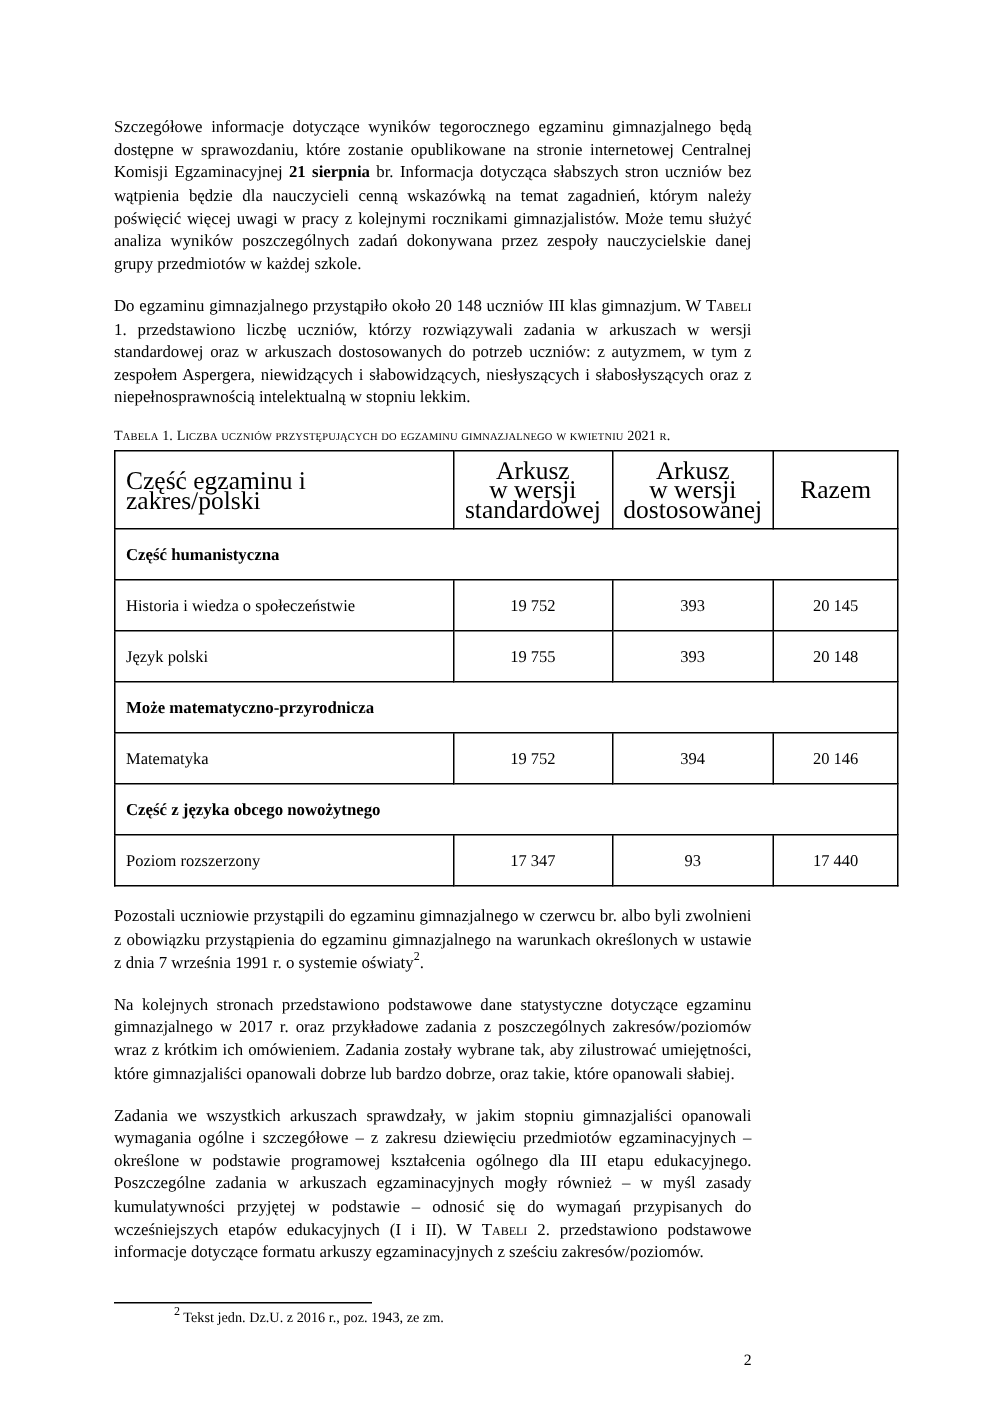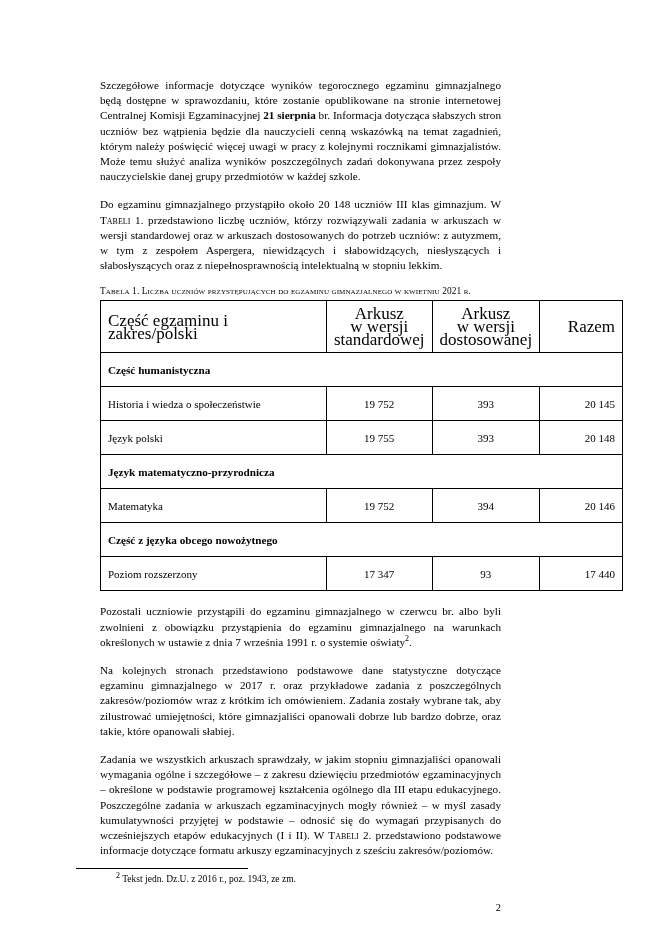"Szczegółowe informacje dotyczące wyników" .page { padding: 78px 66px 30px 100px -> 78px 66px 30px 76px }
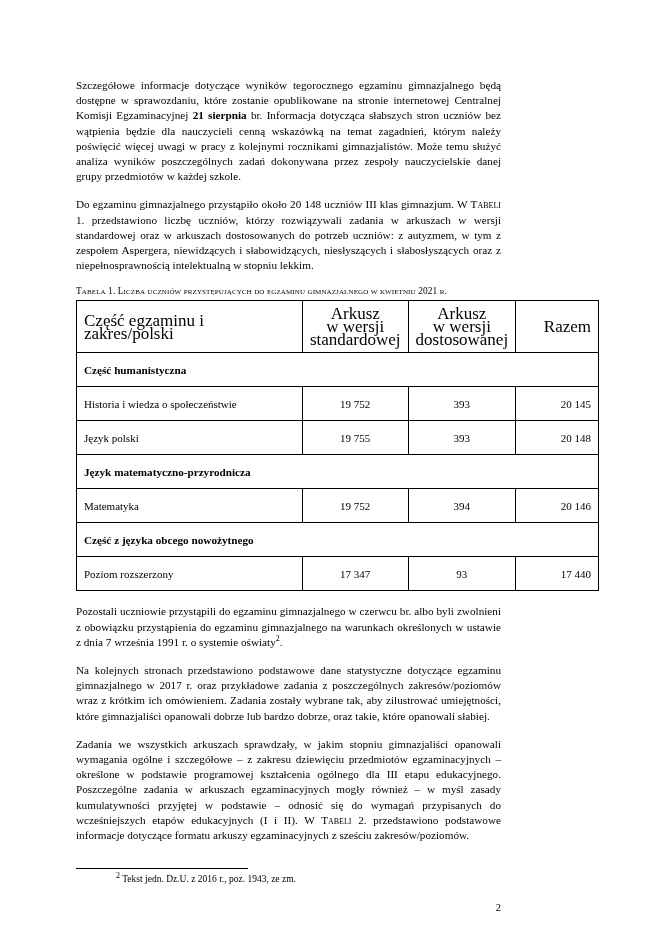"Razem" td.col-razem { text-align: right -> center }
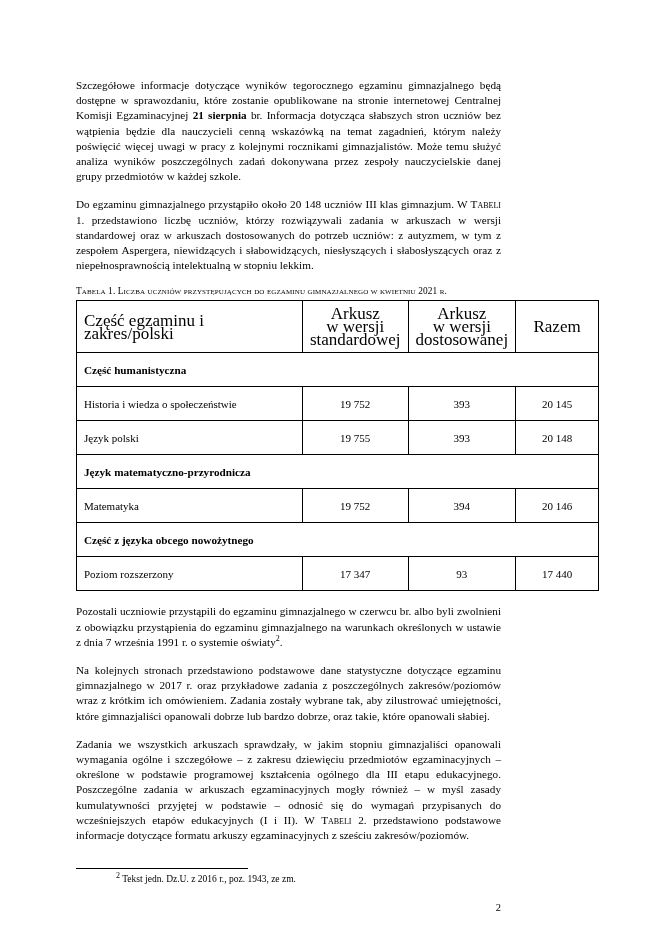"Język matematyczno-przyrodnicza" td { text: Język -> Może }
